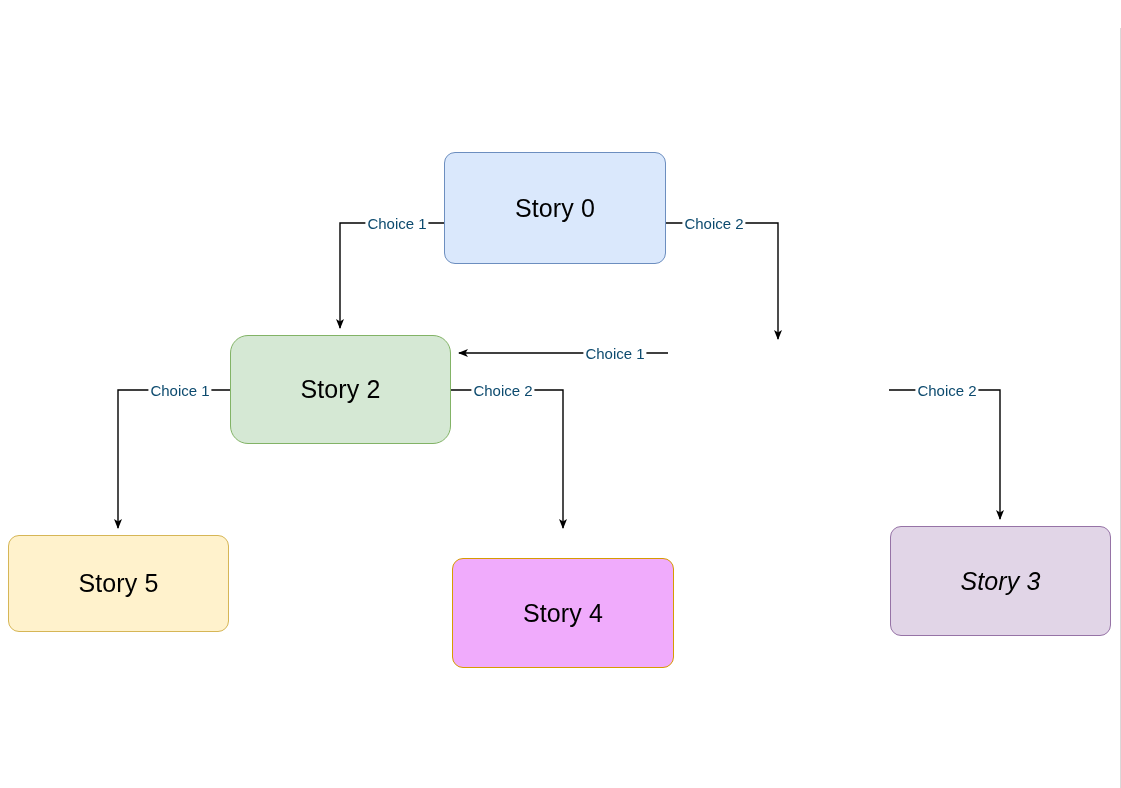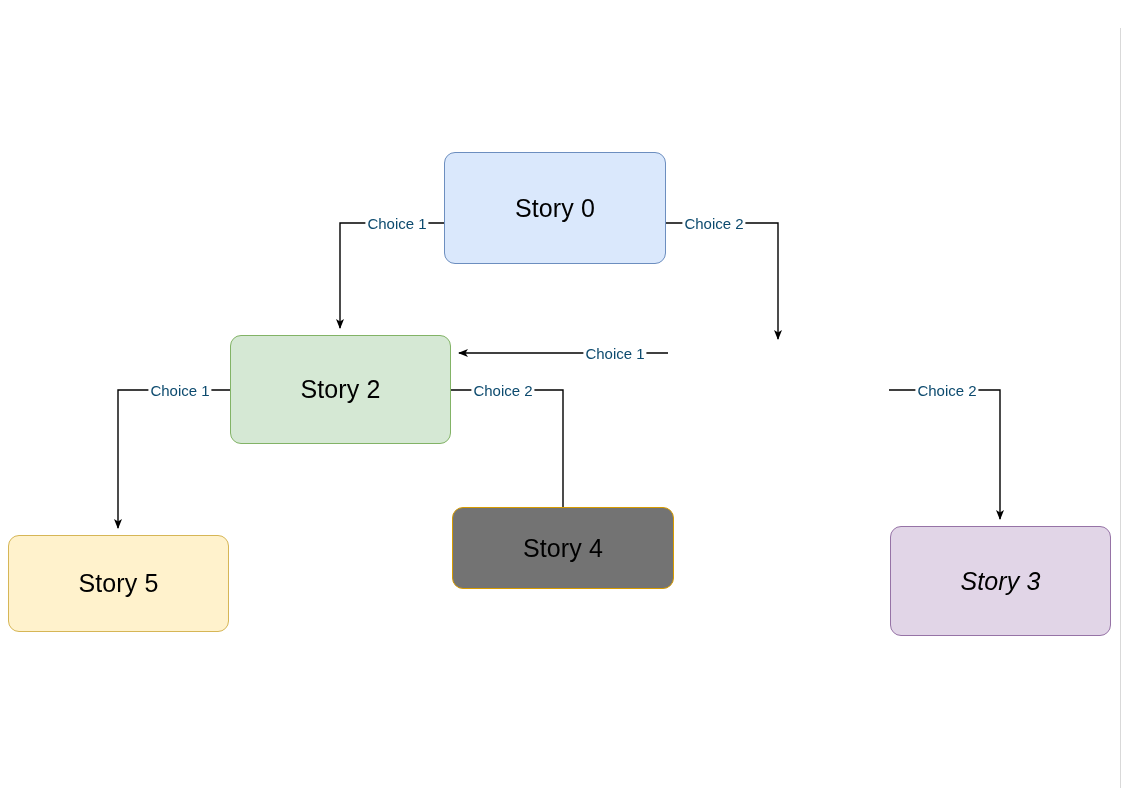"Story 2" div.node { border-radius: none -> 18px }
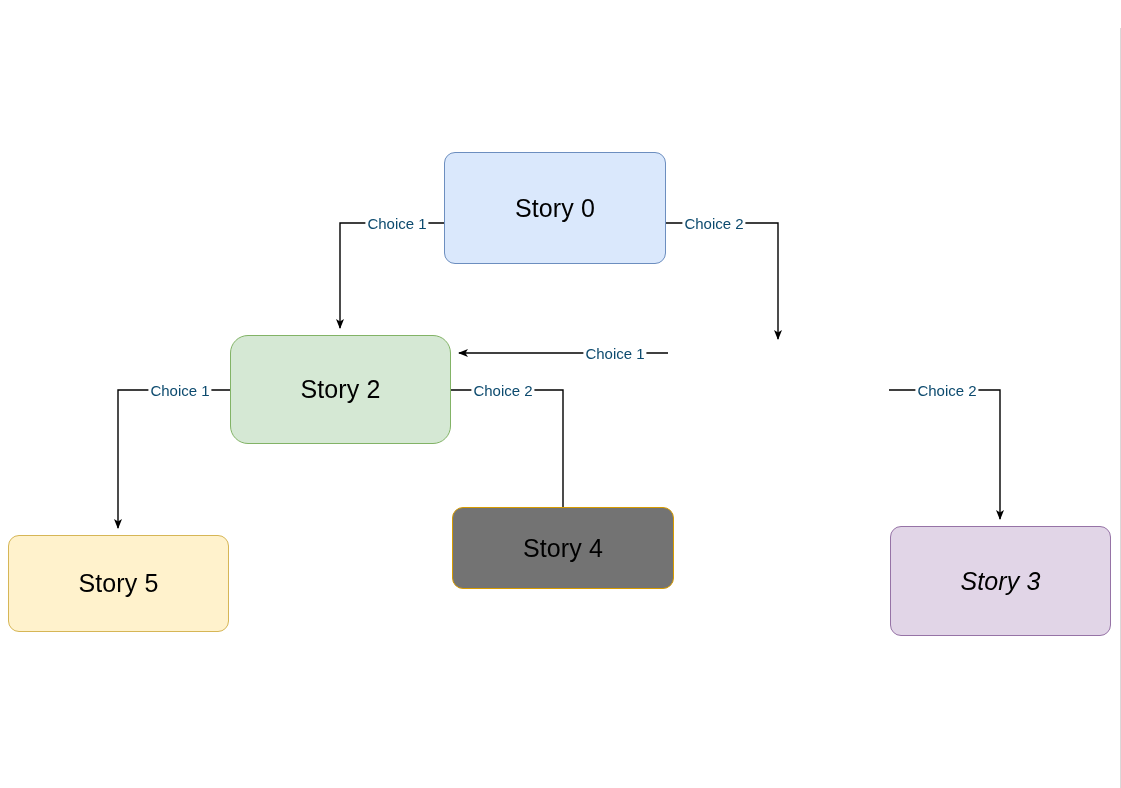"Story 4" div.node { background: #737373 -> #f0abfc; height: 82px -> 110px; top: 479px -> 530px }
